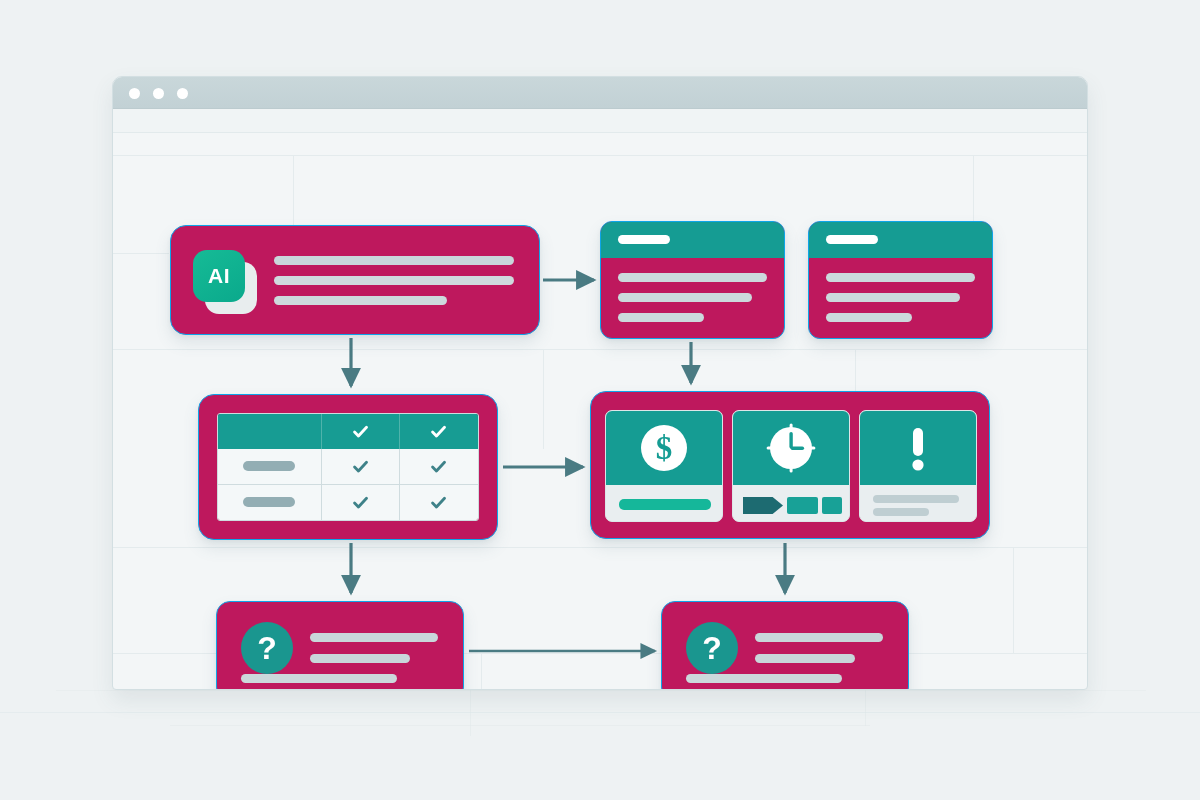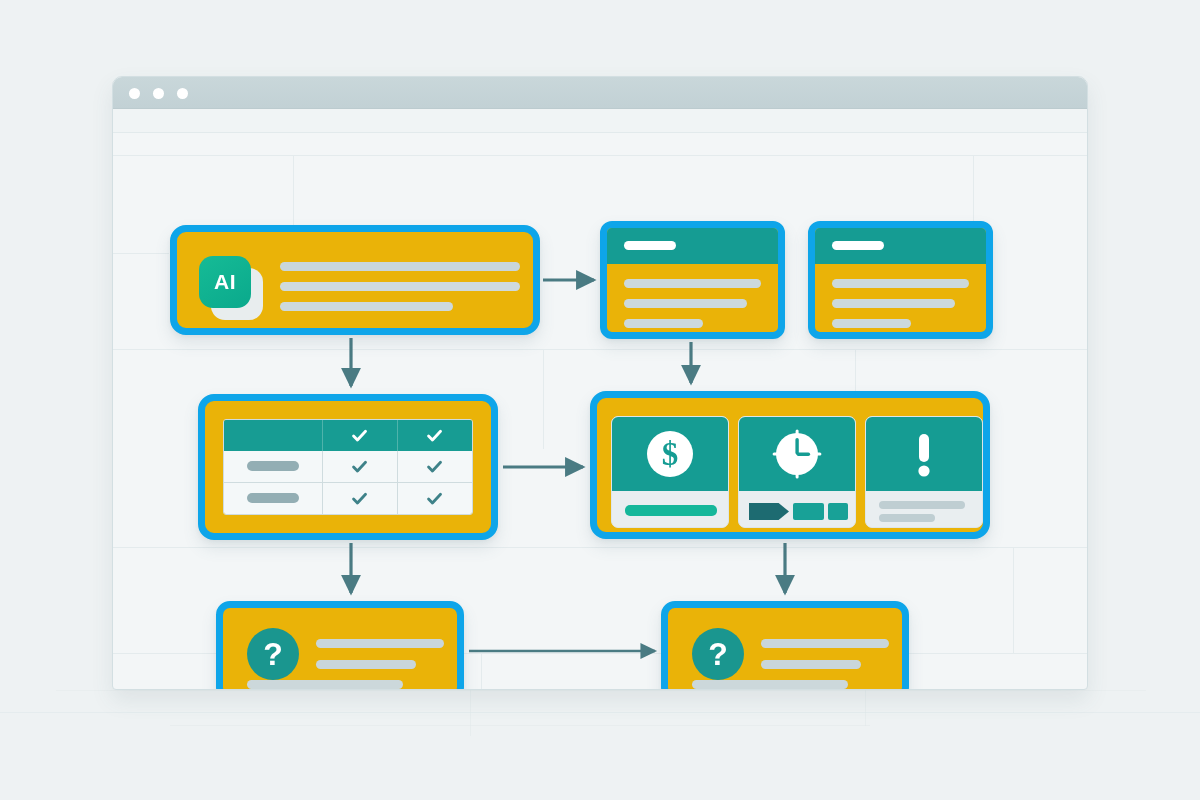"AI" .card { background: #eab308 -> #be185d; border: 7px solid #0ea5e9 -> 1px solid #0ea5e9 }
